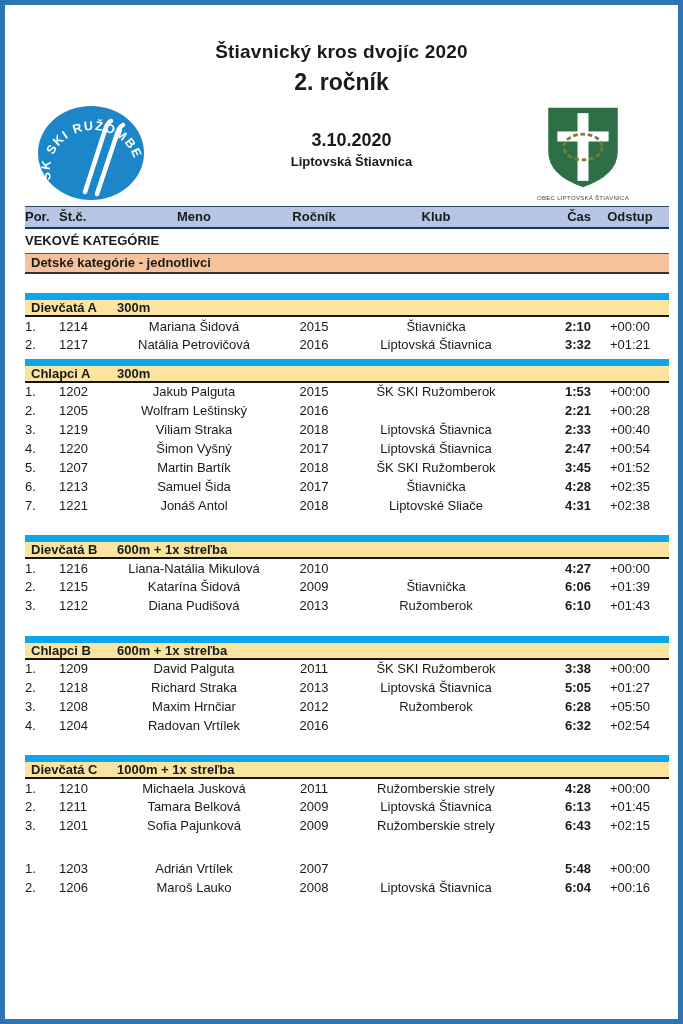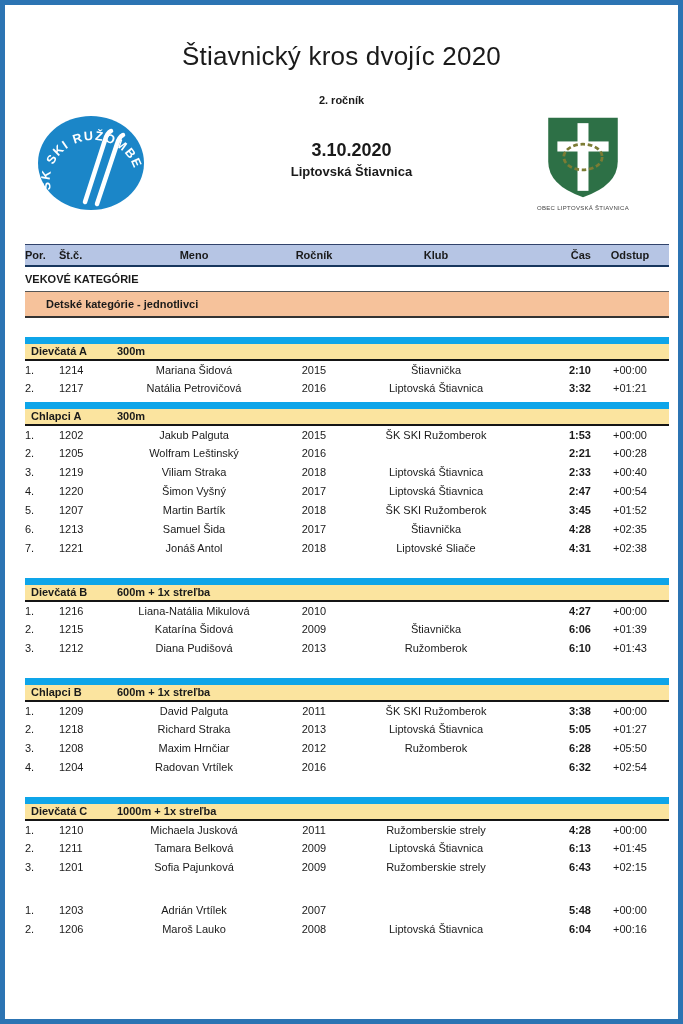"Štiavnický kros dvojíc 2020" .title { font-size: 26px -> 19px; font-weight: normal -> bold }
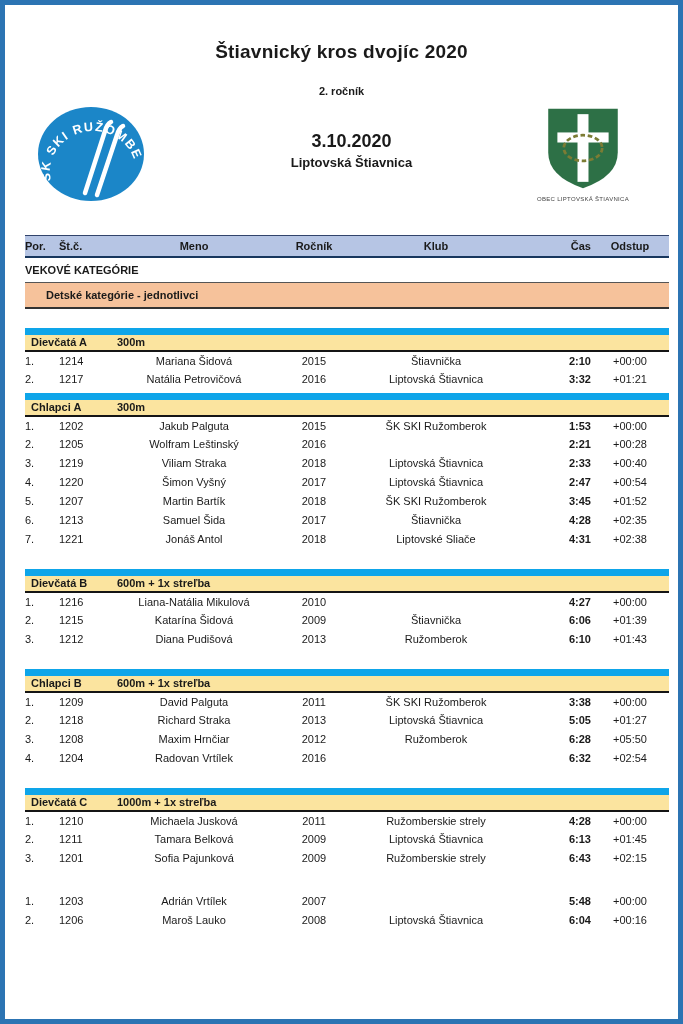"2. ročník" .subtitle { font-size: 11px -> 23px; margin-top: 22px -> 6px }
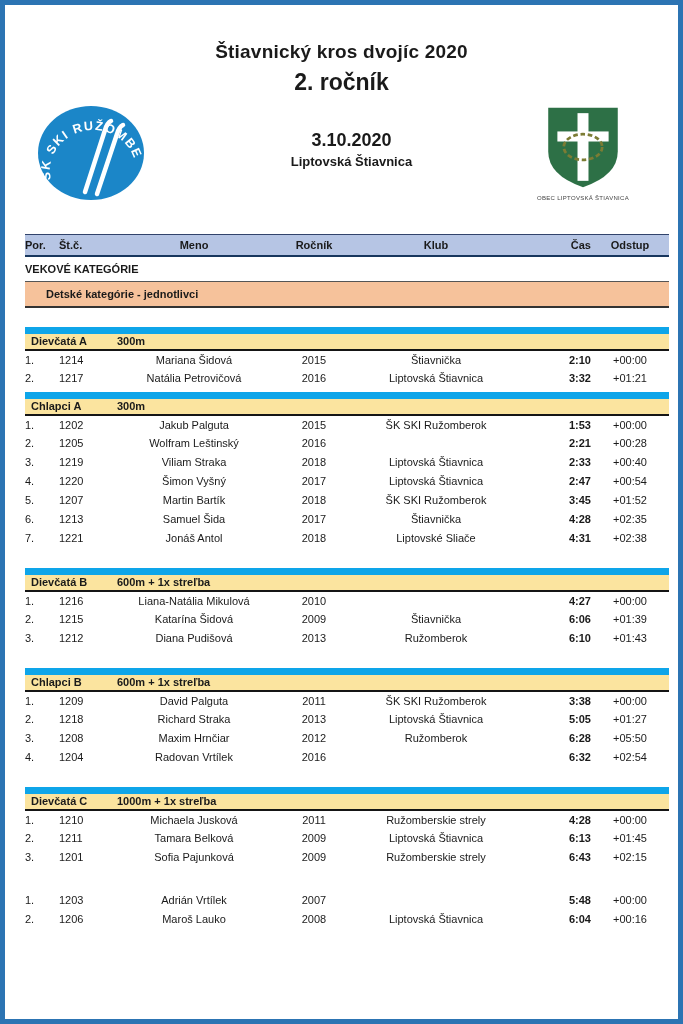"Por." table.results { font-size: 11px -> 13px; margin: 28px 0 0 20px -> 0 0 0 20px }
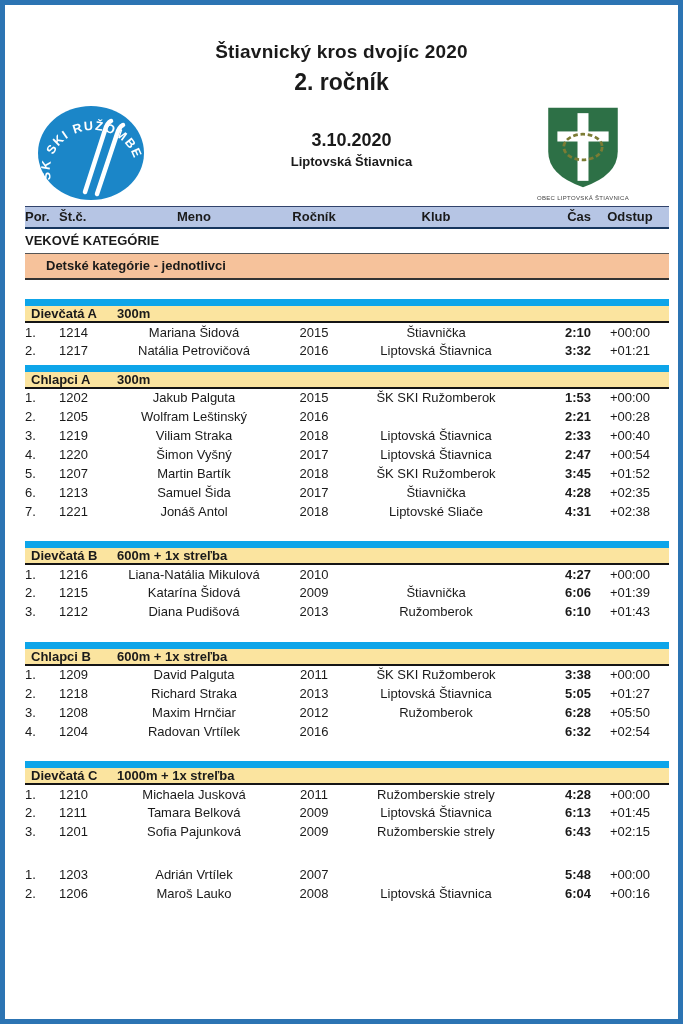"Detské kategórie - jednotlivci" tr.band td { height: 25px -> 19px; padding-left: 21px -> 6px }
